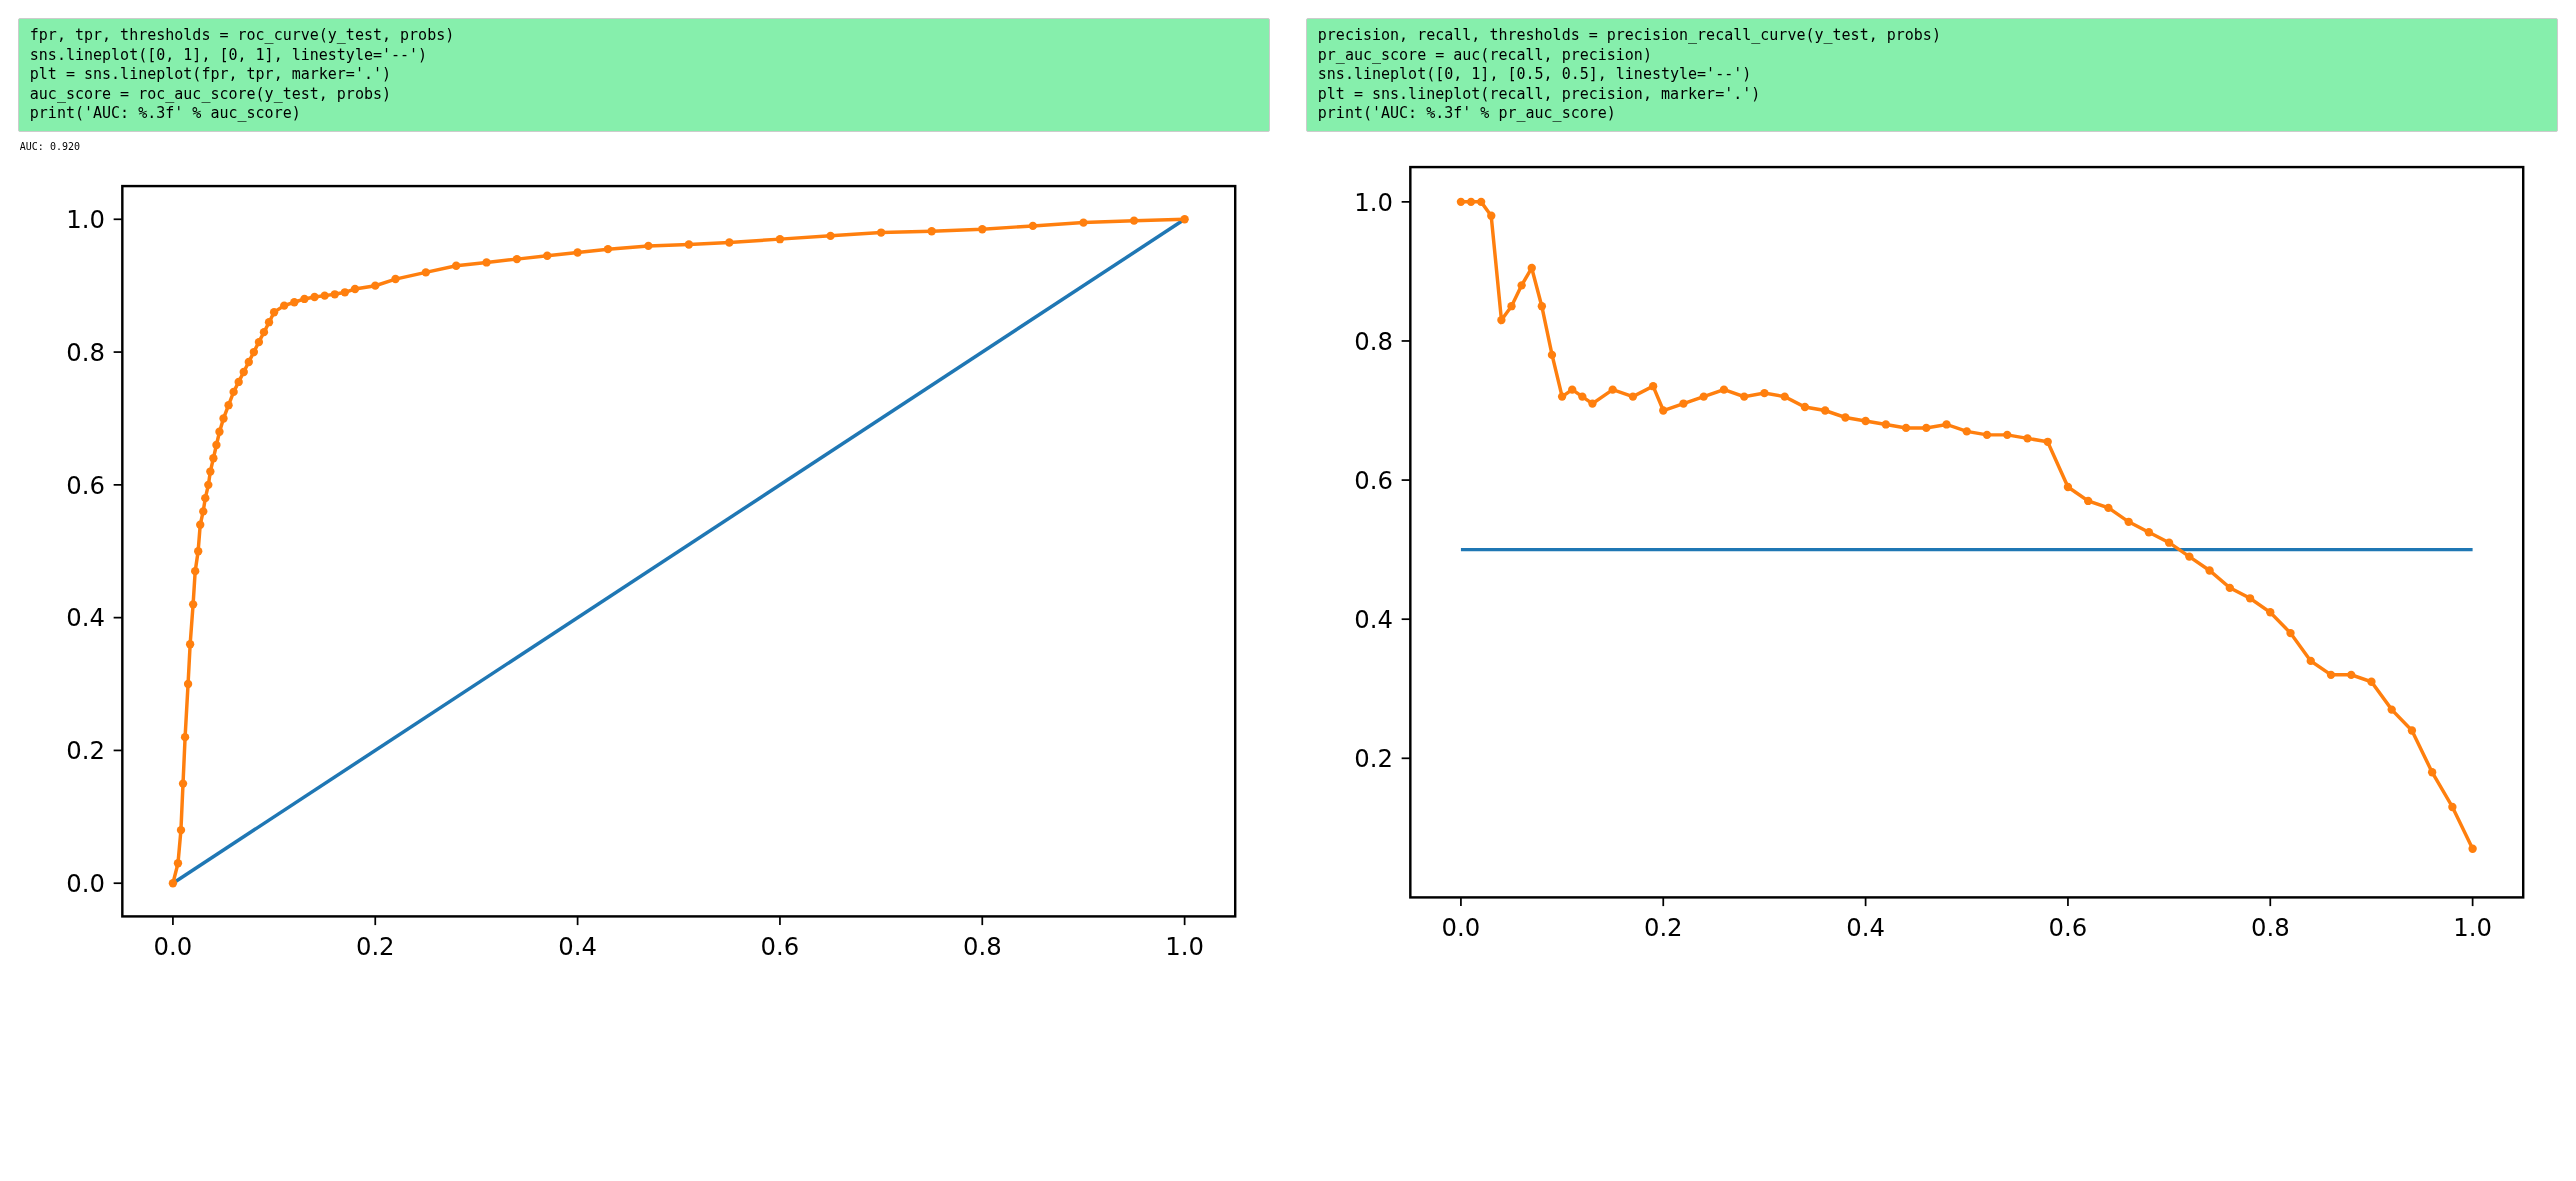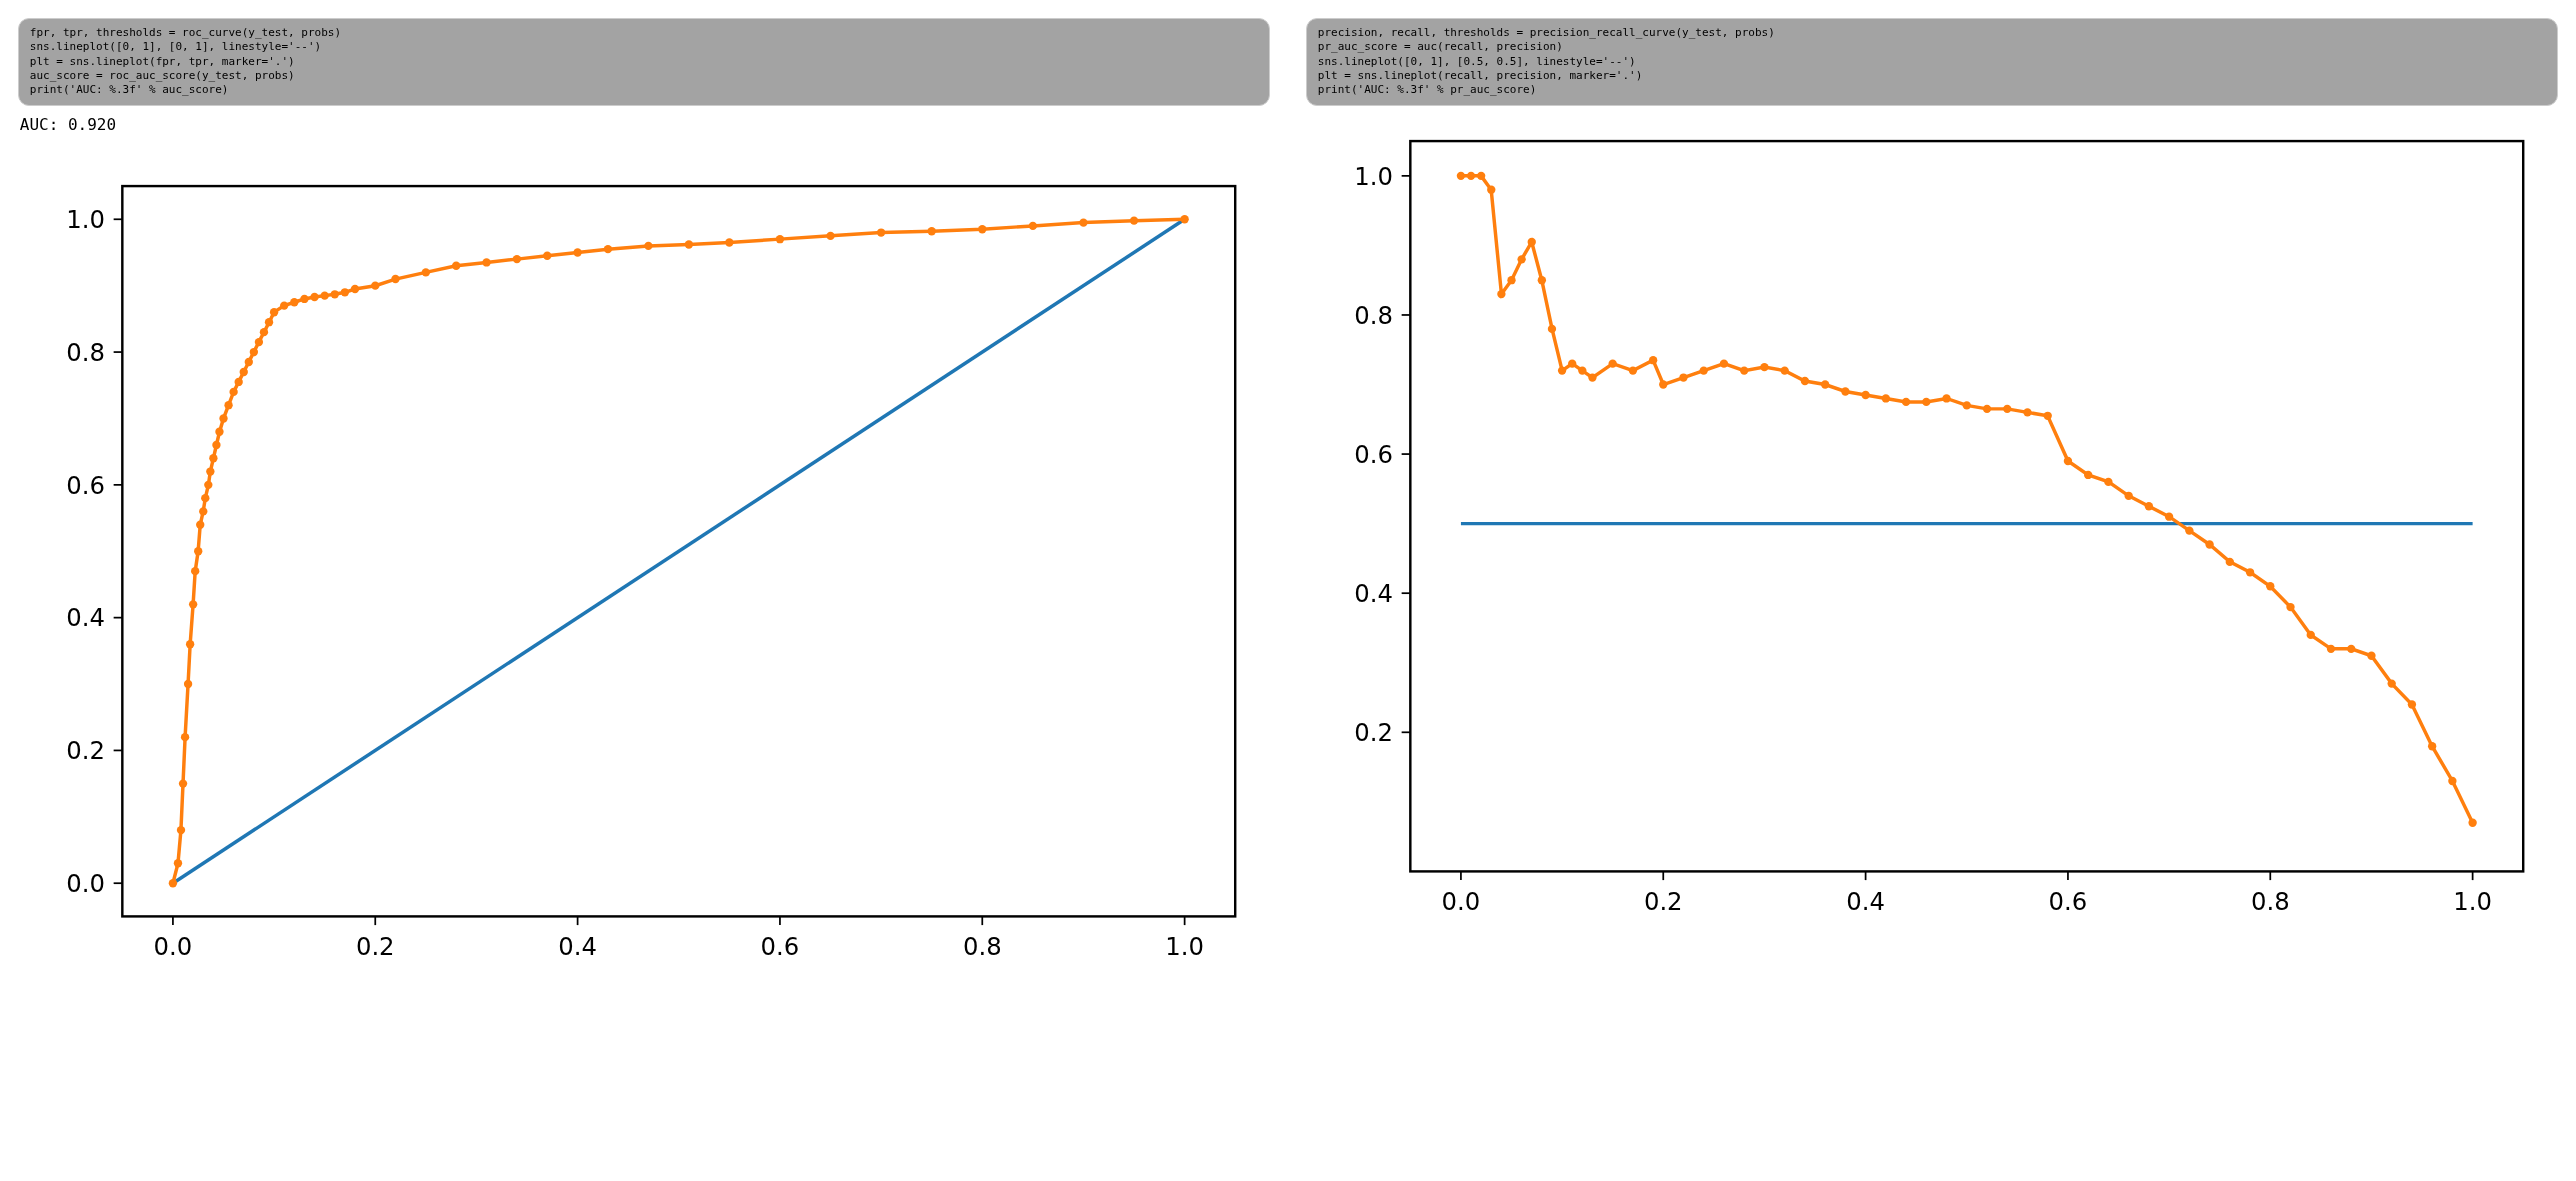"fpr, tpr, thresholds = roc_curve(y_test," .code-block { background: #a3a3a3 -> #86efac; border-radius: 11px -> 2px; font-size: 11px -> 15px }
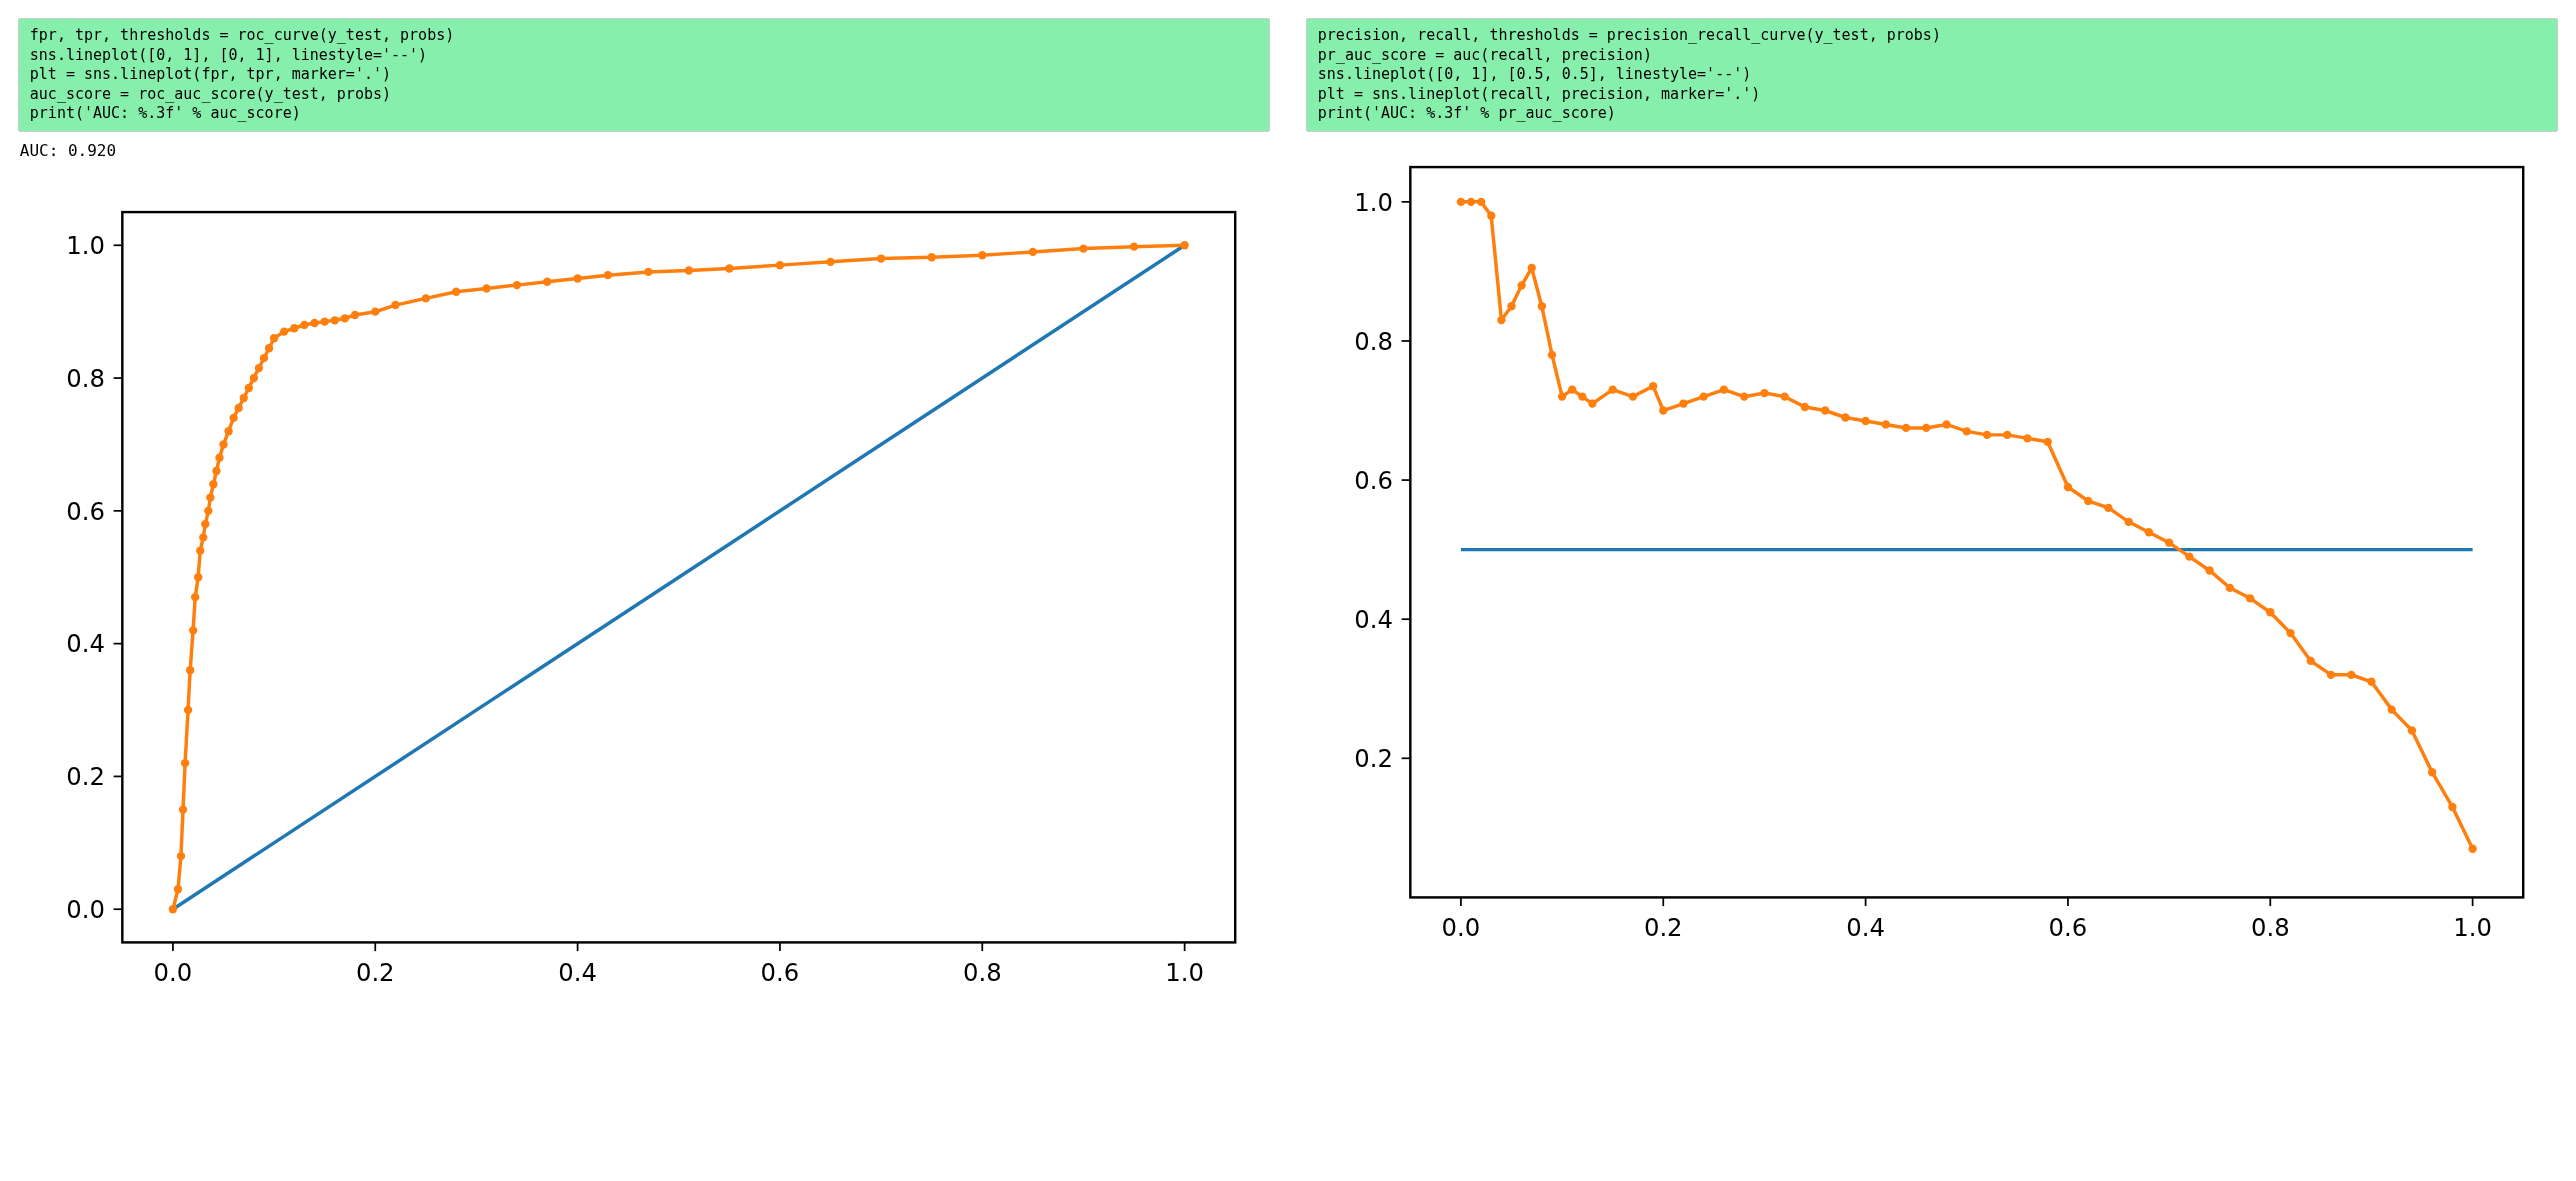"AUC: 0.920" .output-text { font-size: 16px -> 10px; margin-bottom: 26px -> 8px }
